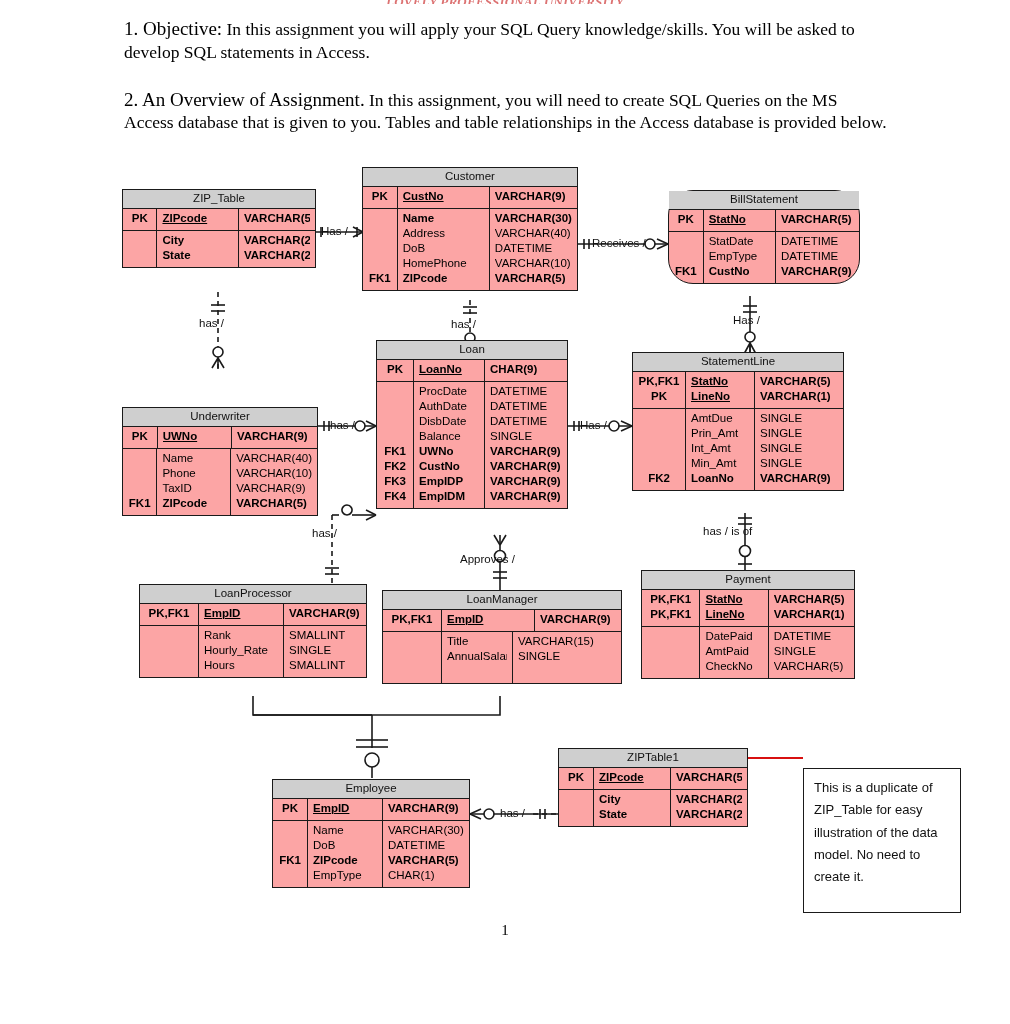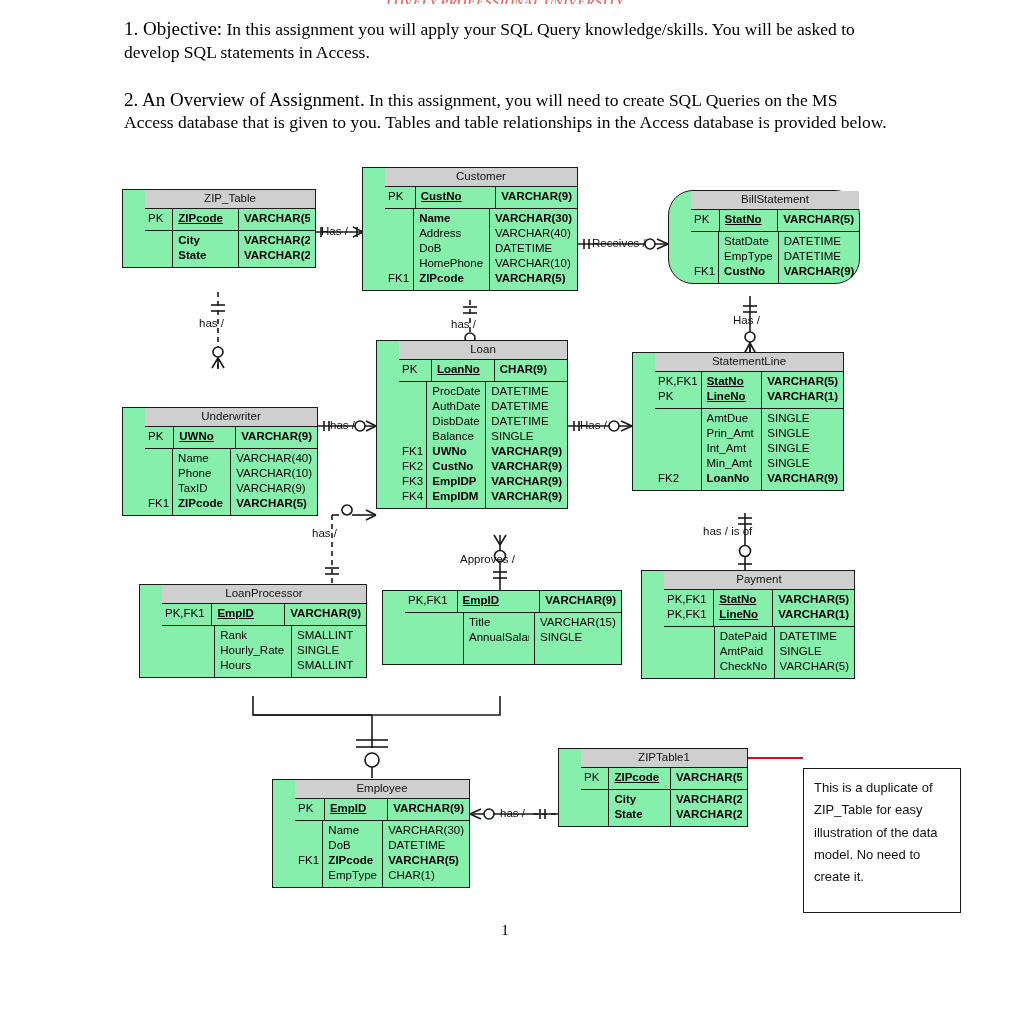"Customer" .ent { background: #86efac -> #fca5a5; padding-left: 22px -> none }
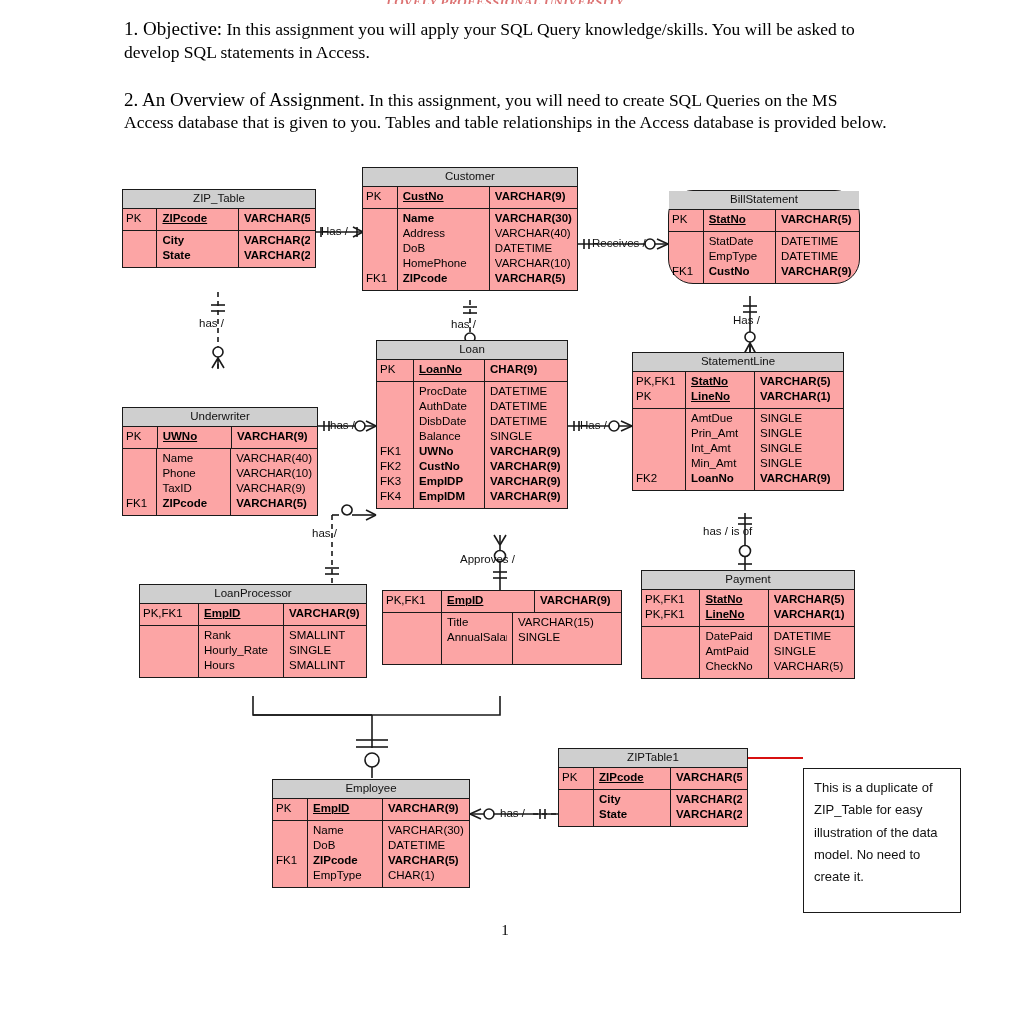"PK" .colA { font-weight: normal -> bold; text-align: none -> center }
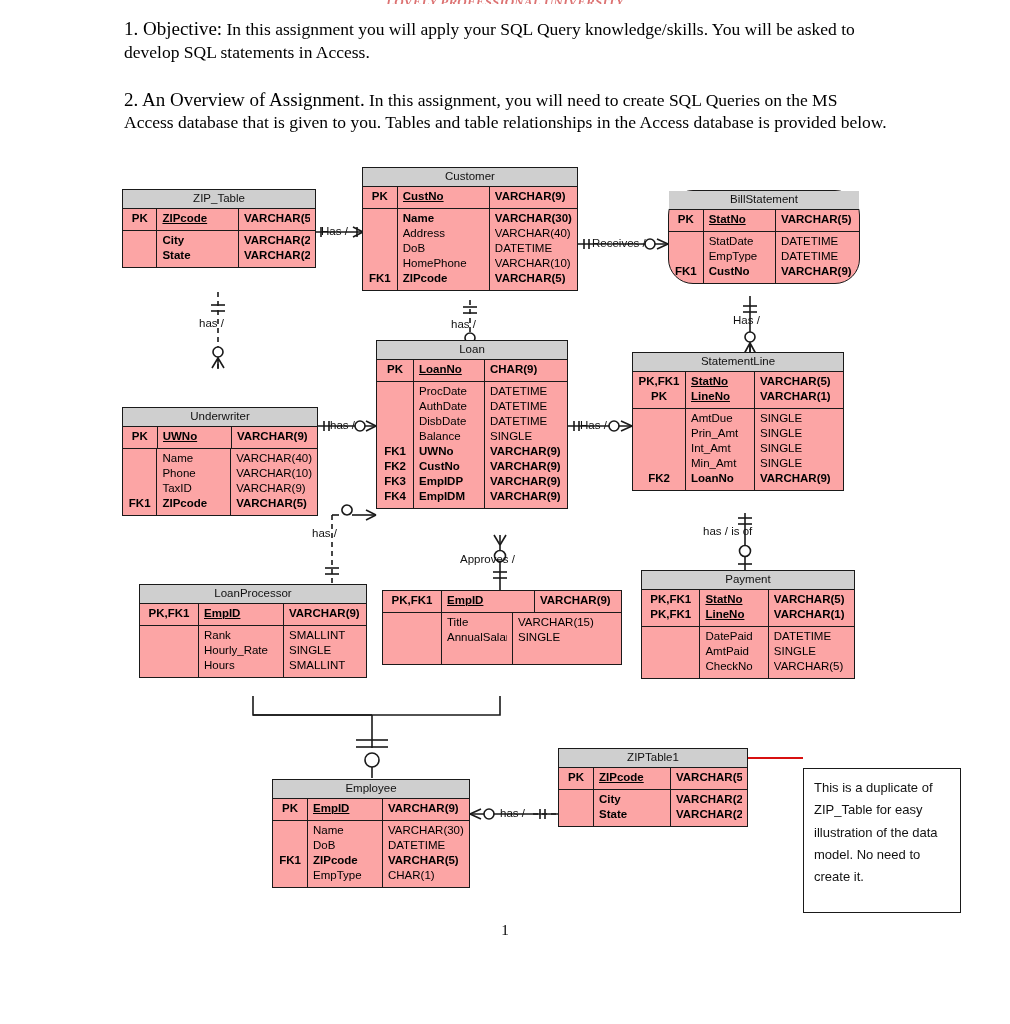"LoanManager" div.ttl { html: none -> <div>LoanManager</div> }
